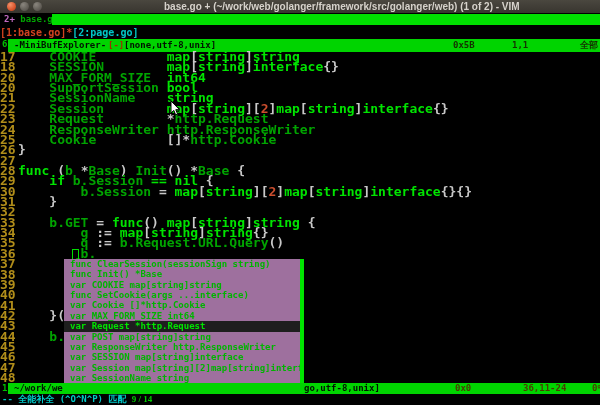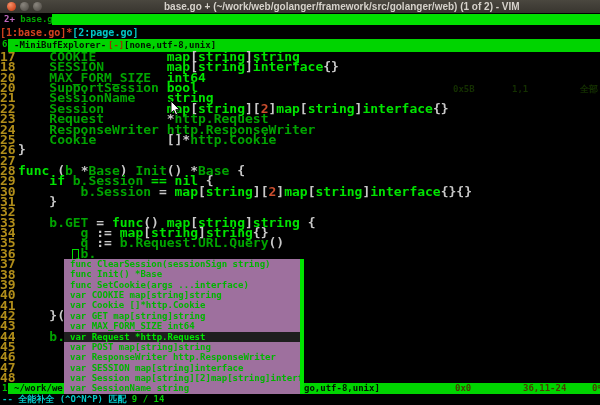"0x5B" .ruler { margin-top: 44px -> none }
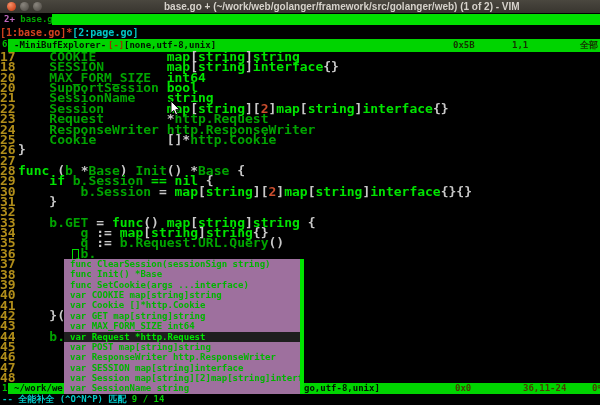"func SetCookie(args ...interface)" div.pitem { order: before "var COOKIE map[string]string" -> after "var COOKIE map[string]string" }
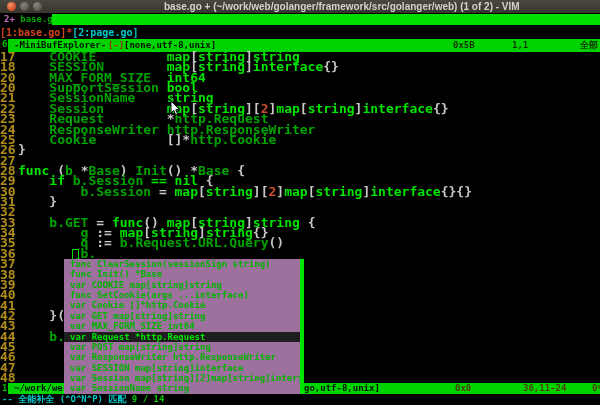"var GET map[string]string" div.pitem { html: <div>var GET map[string]string</div> -> none }
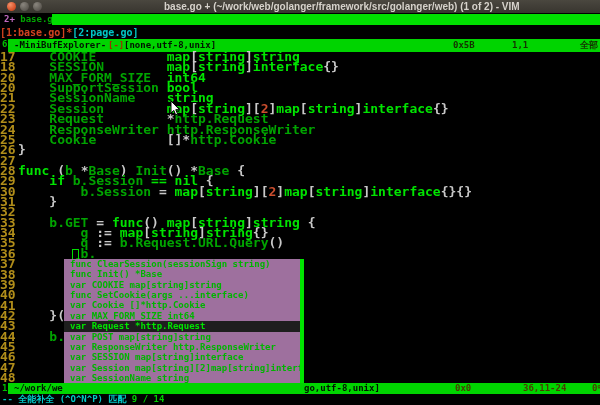"9 / 14" .msgcount { font-family: none -> Liberation Serif, serif }
